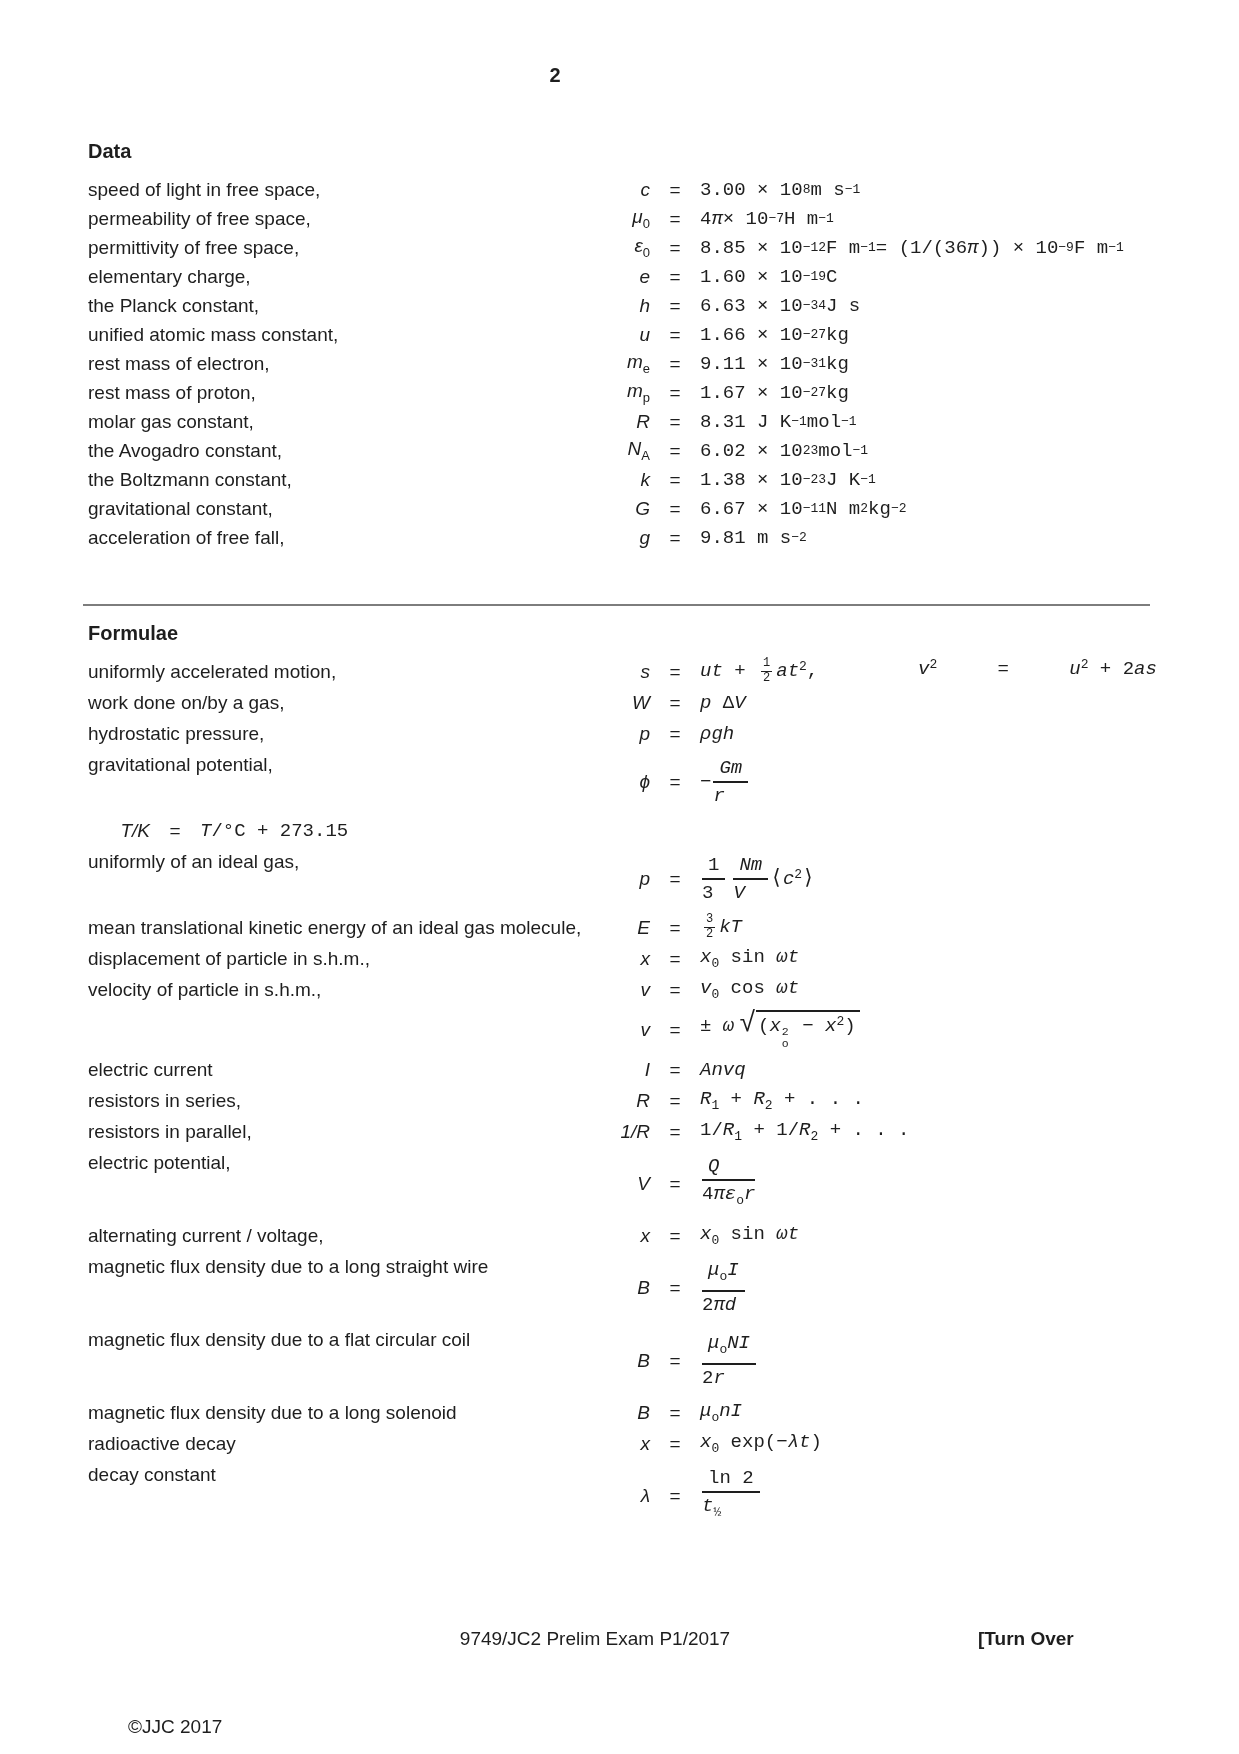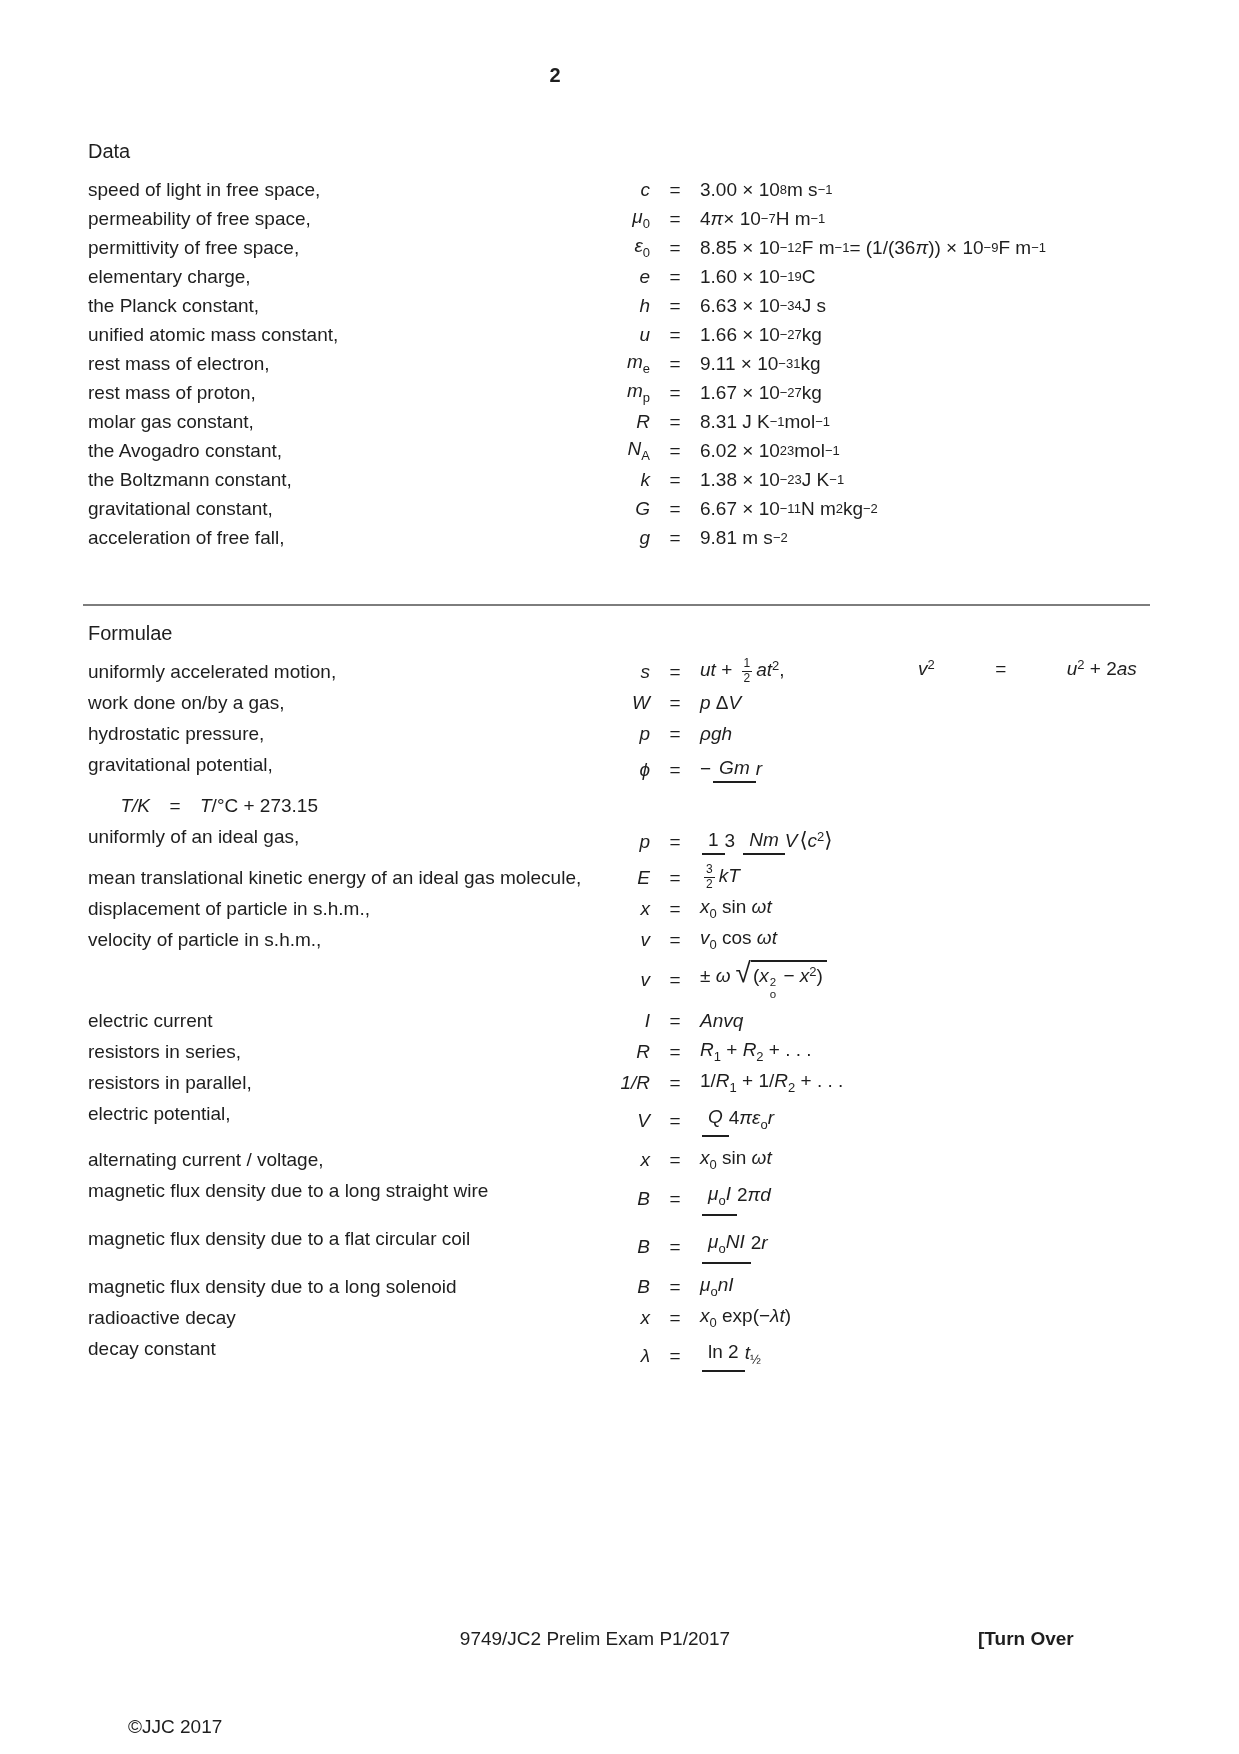"Data" h2.heading { font-weight: normal -> bold }
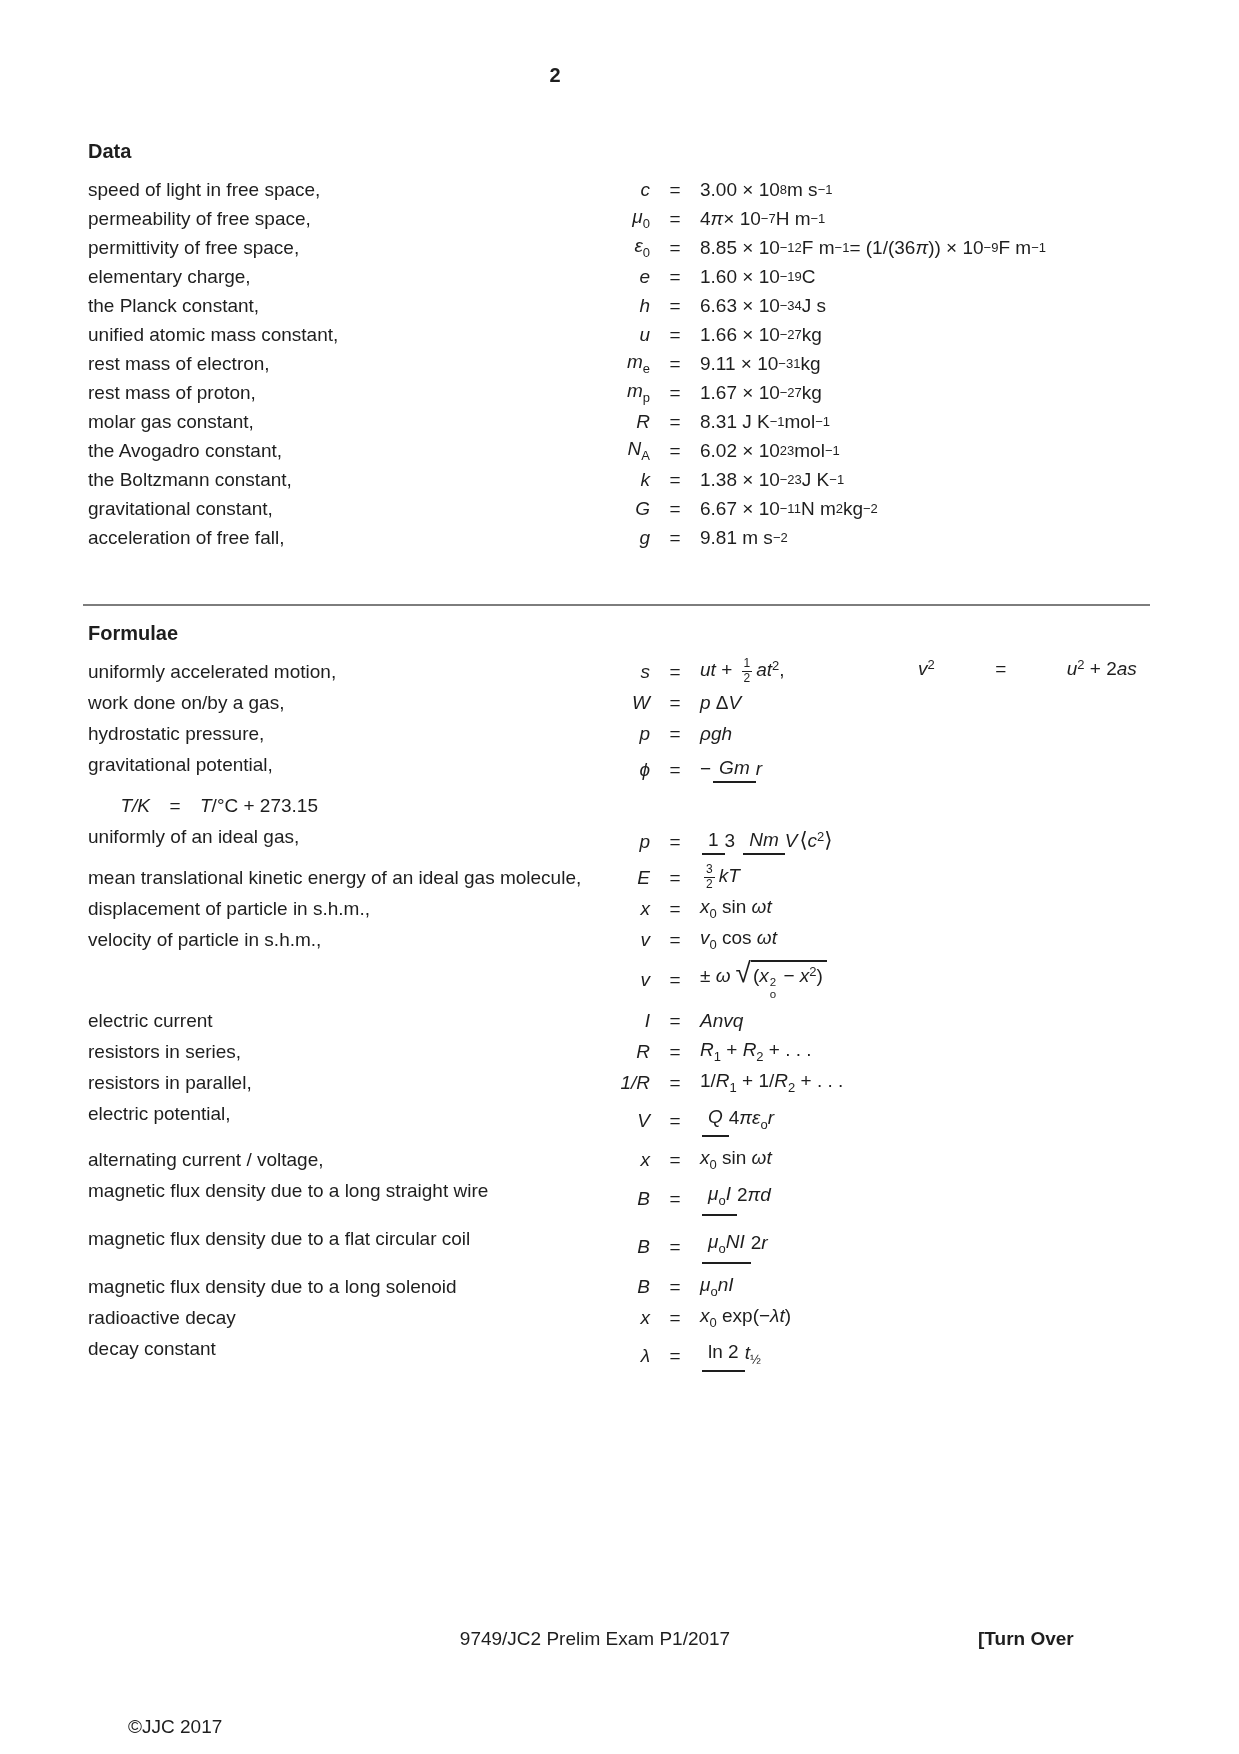"3.00 × 10 m s" .row .val { font-family: none -> Liberation Mono, monospace }
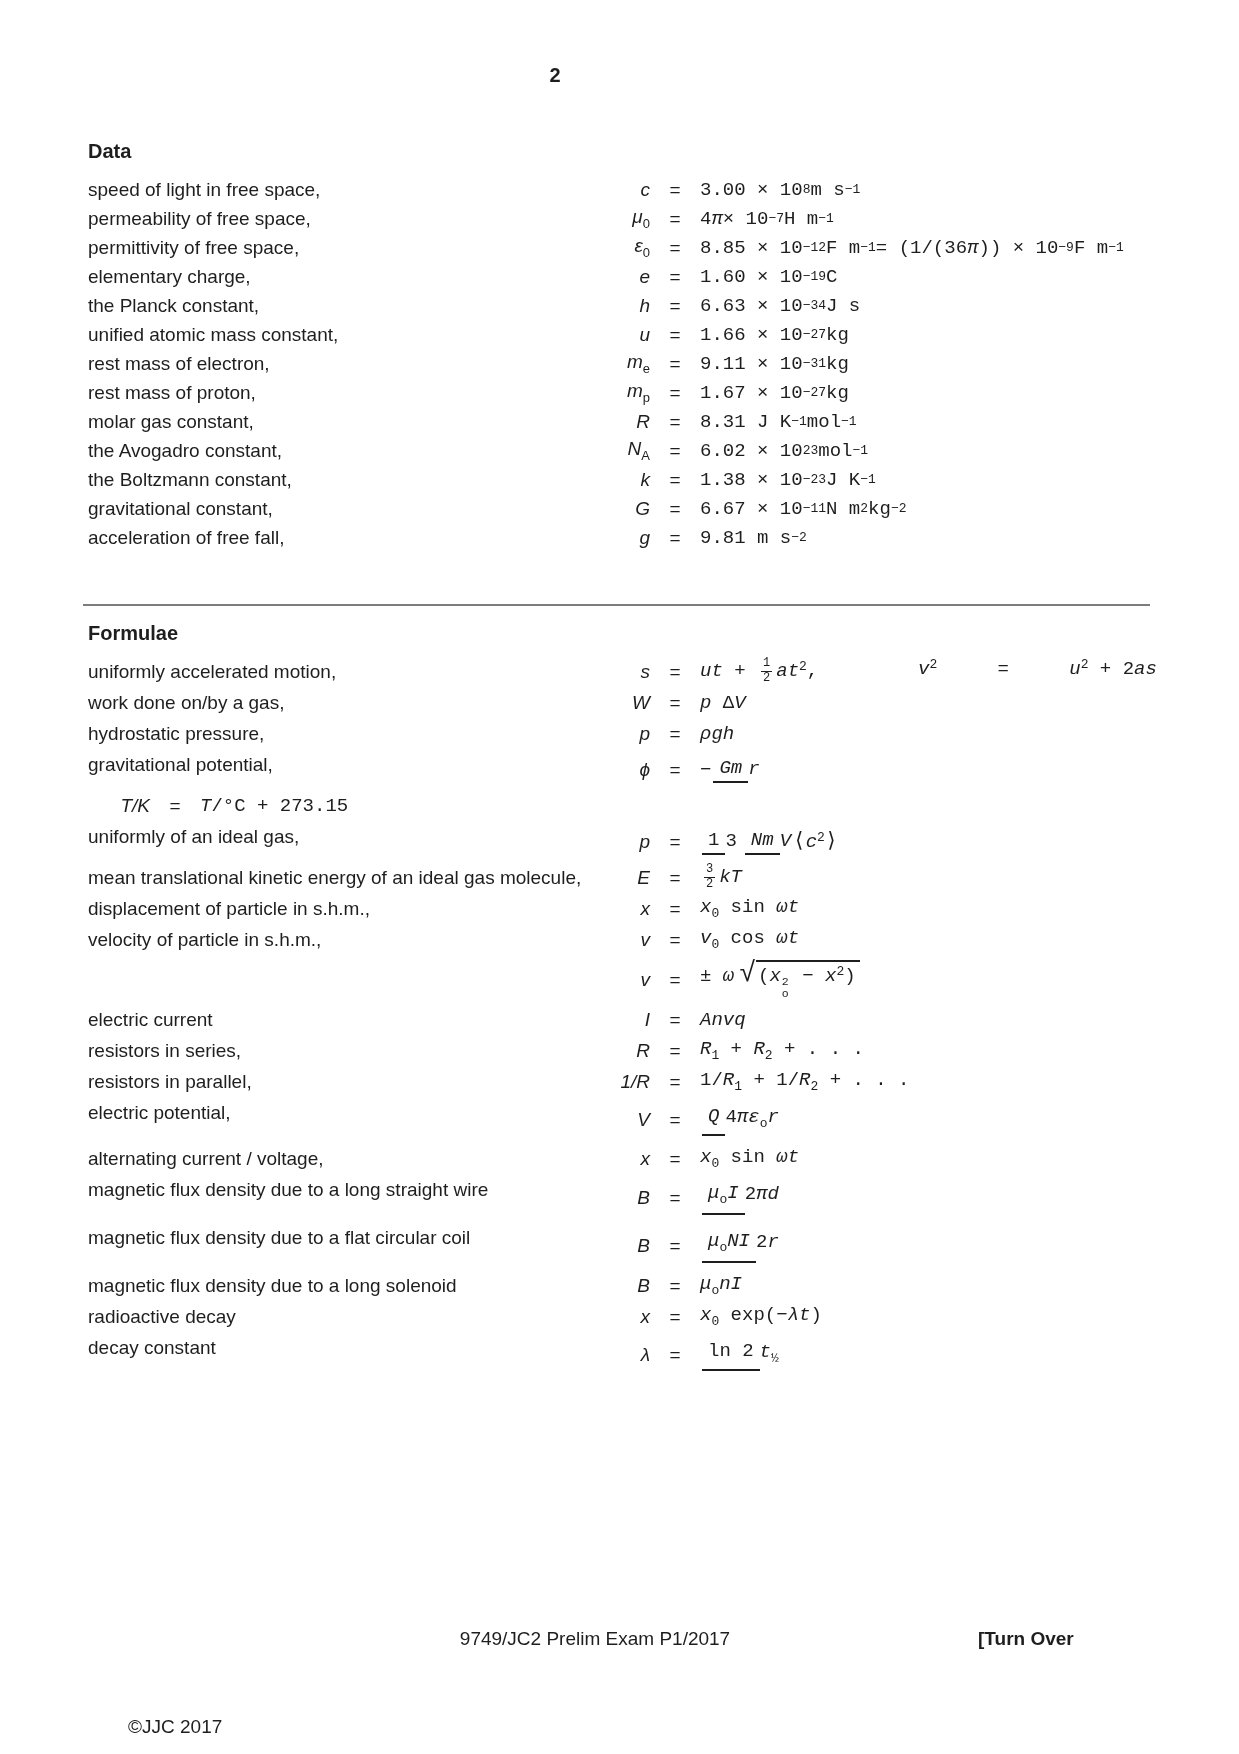"Gm" .frac { flex-direction: row -> column }
